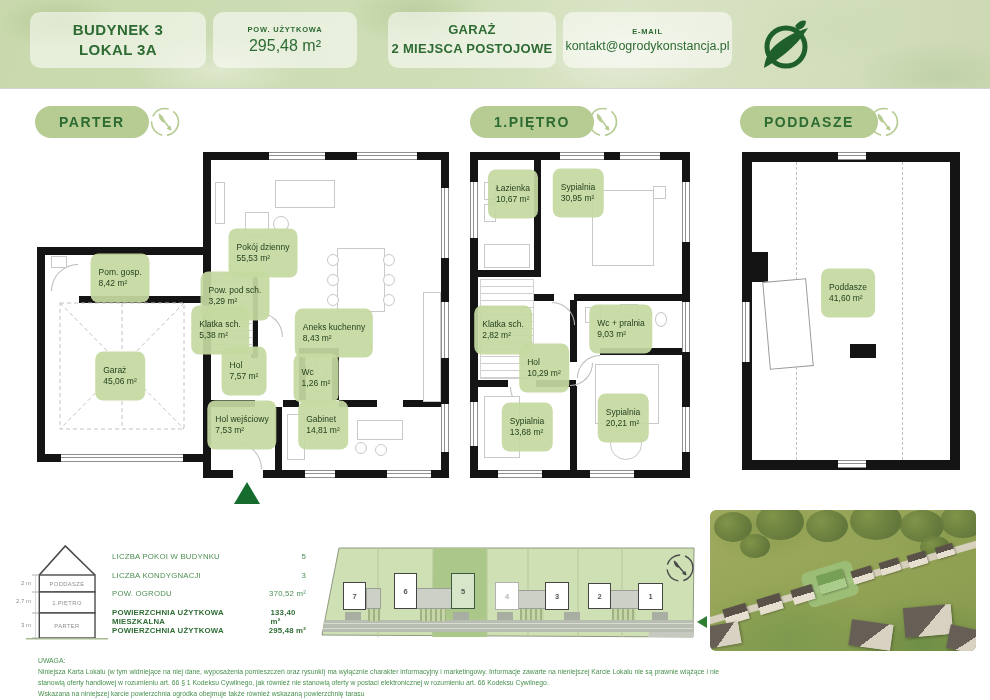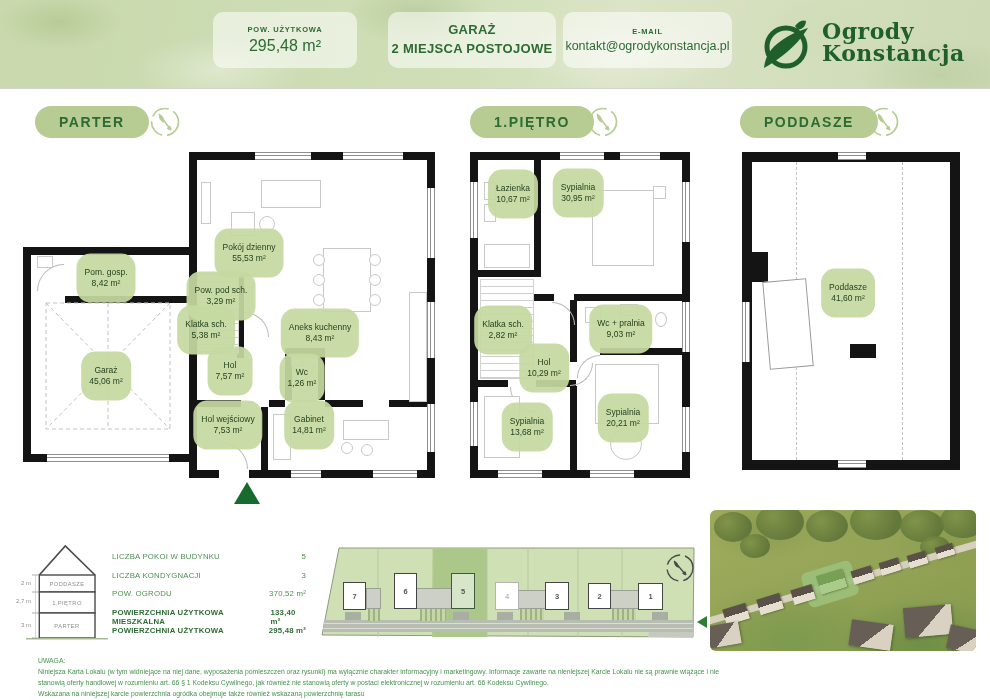"BUDYNEK 3" div.hbox { html: none -> <div> <div>BUDYNEK 3</div> <div>LOKAL 3A</div> </div> }
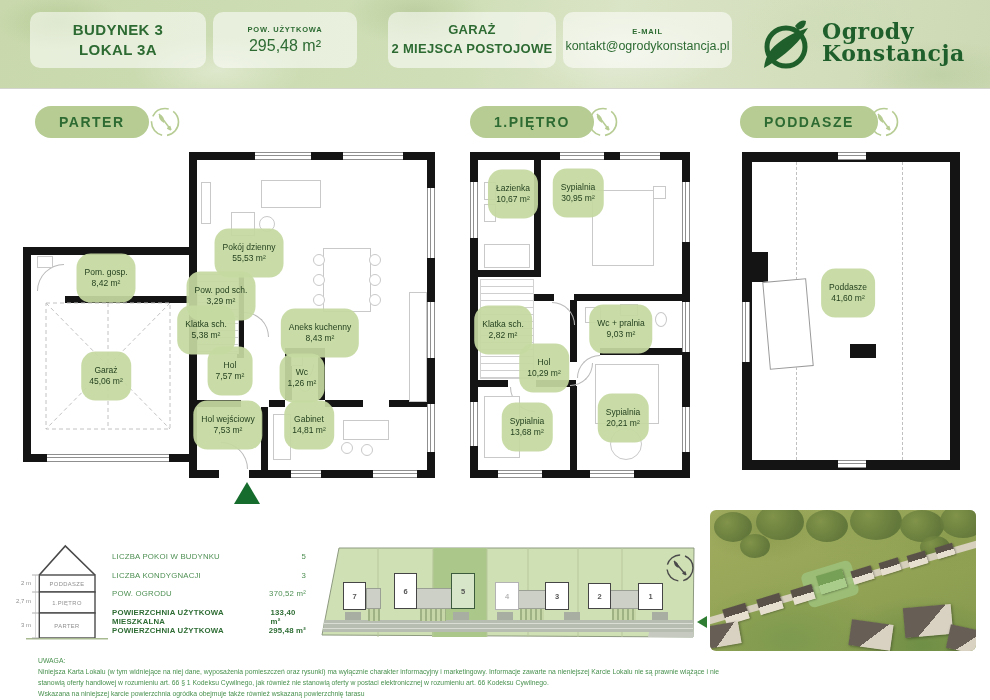"Ogrody" div.logo-text { html: <div> <div>Ogrody</div> <div>Konstancja</div> </div> -> none }
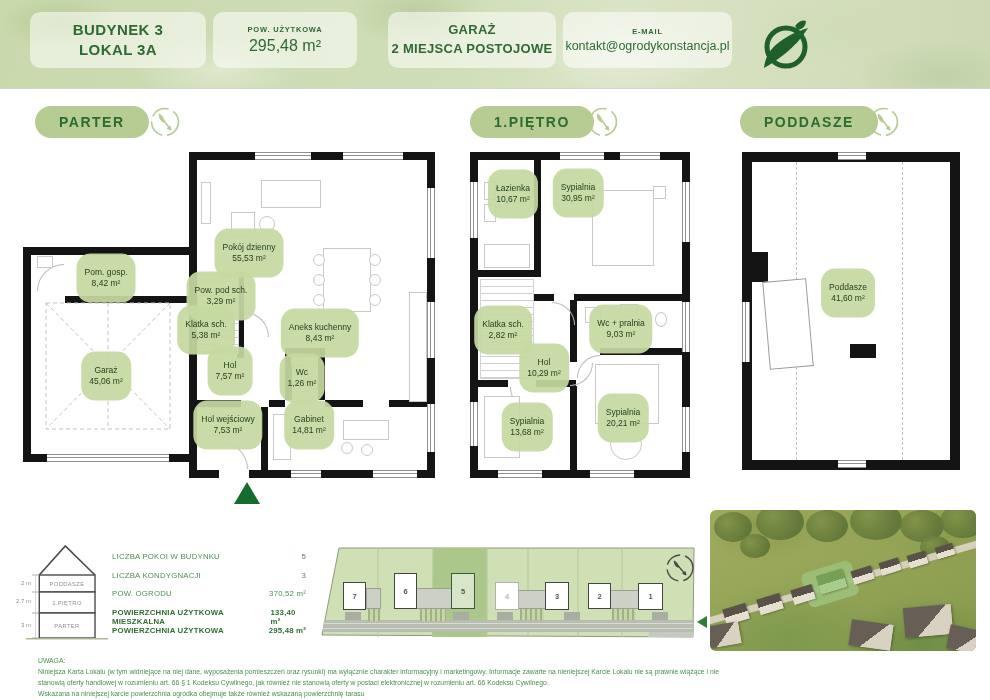"Łazienka" .rlabel { border-radius: 14px -> 8px; text-align: center -> none }
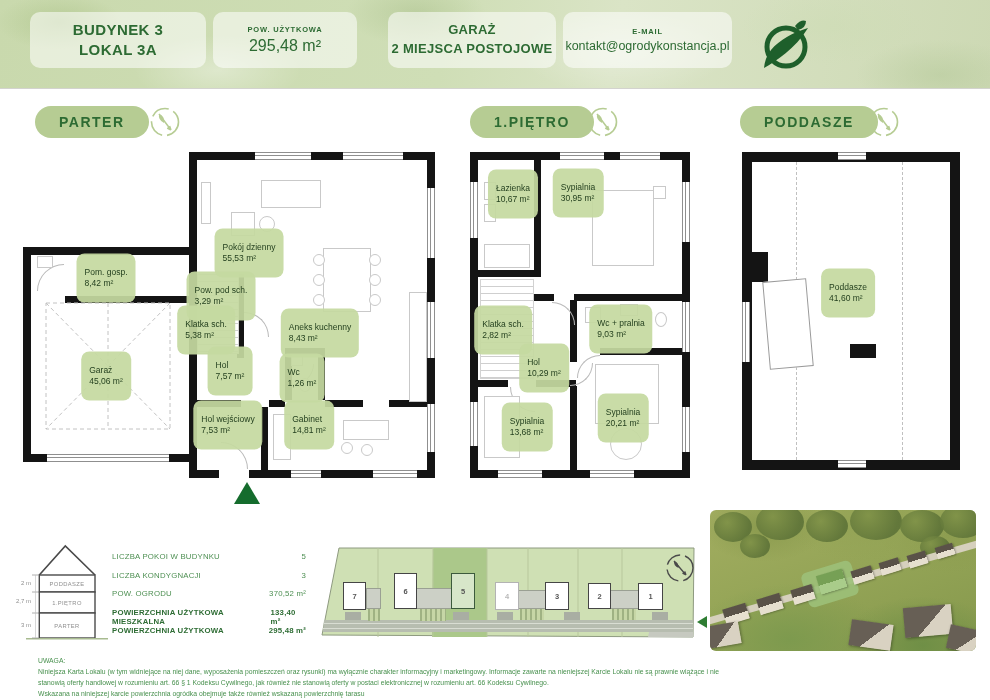"Pokój dzienny" div.plan { left: 23px -> 37px }
